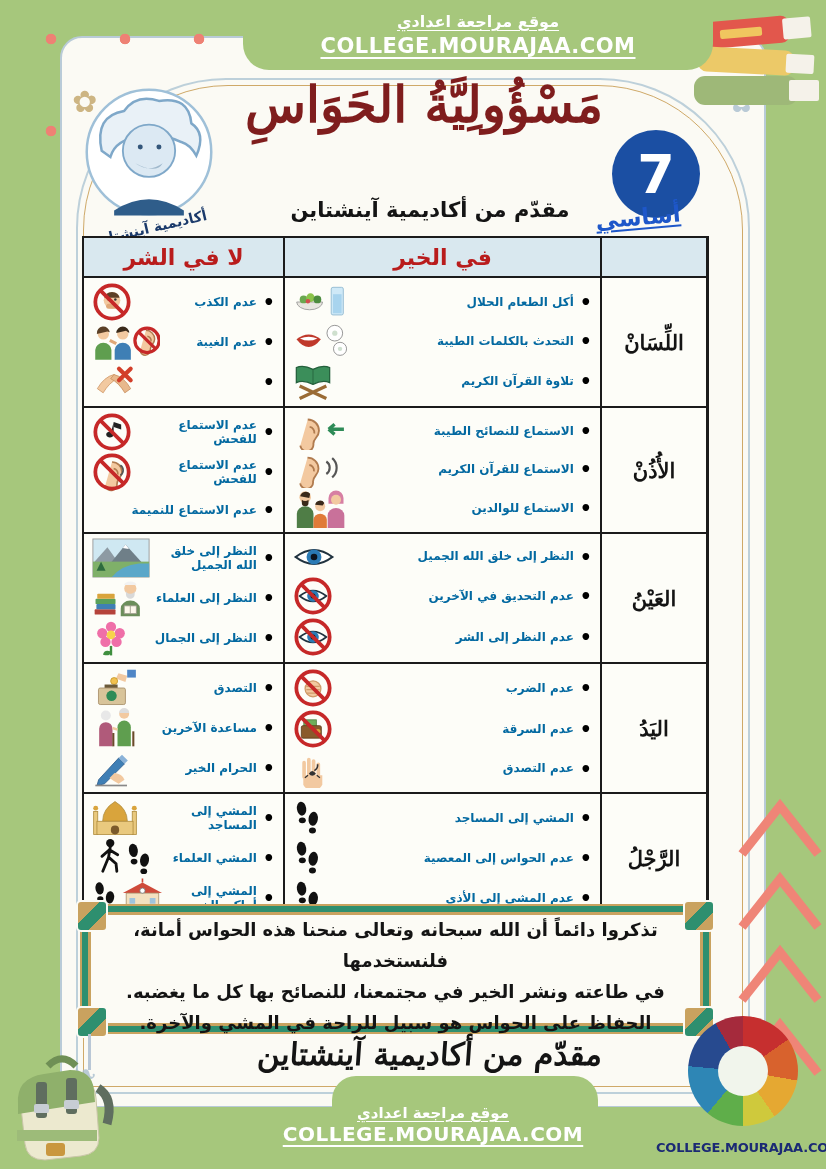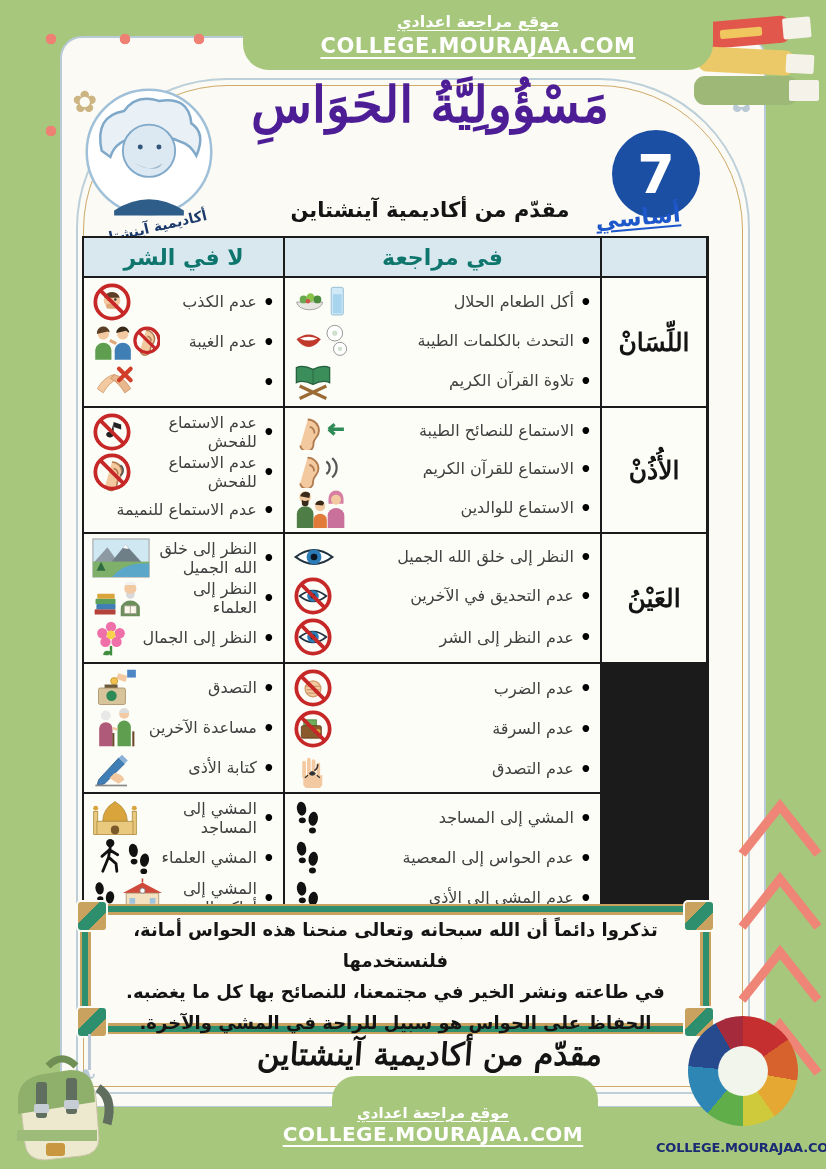"مَسْؤُولِيَّةُ الحَوَاسِ" .title { color: #4c1d95 -> #7f1d1d; left: 216px -> 210px }
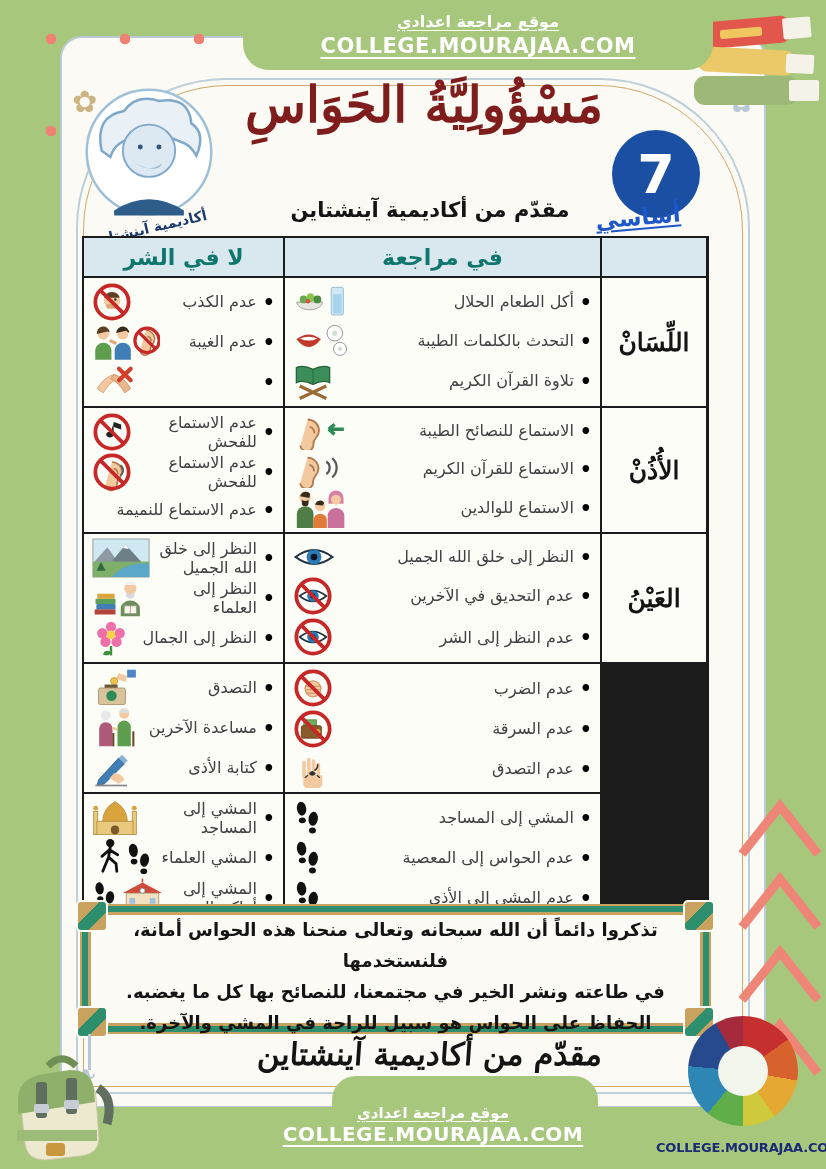"لا في الشر" .hcell { color: #0f766e -> #b91c1c }
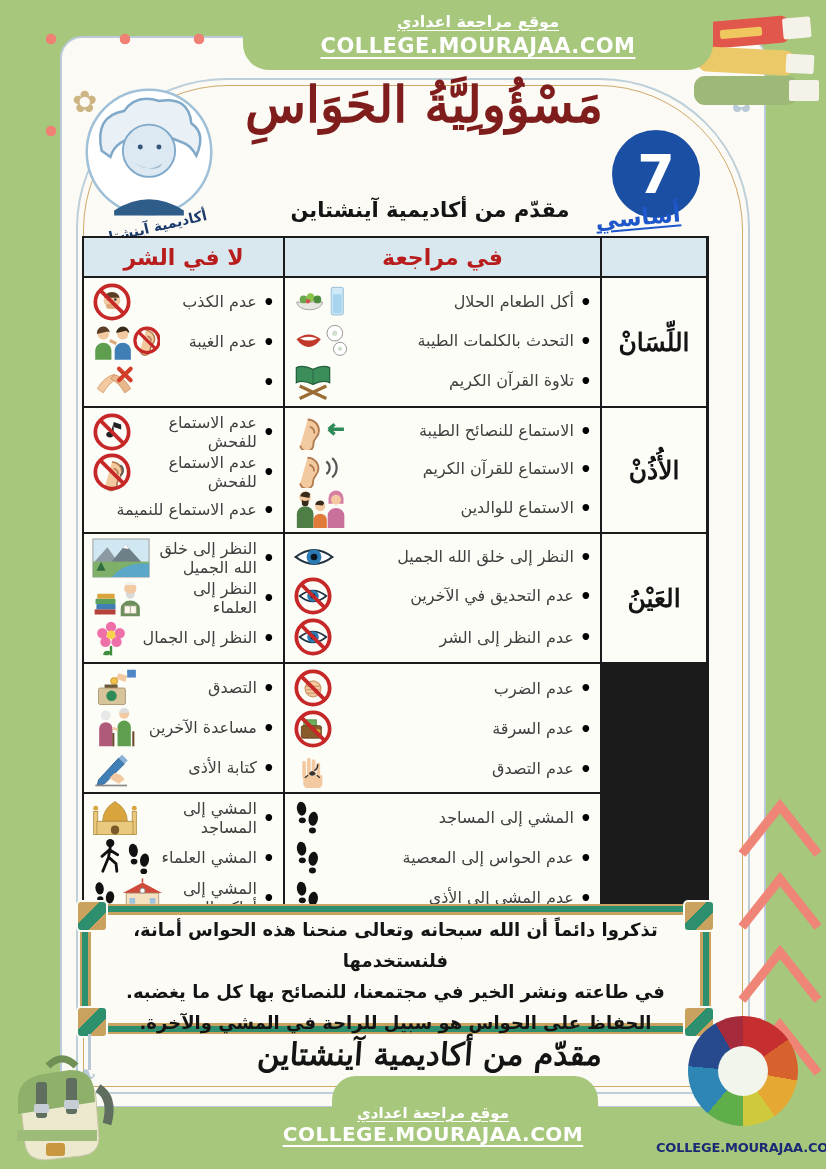"في مراجعة" div.cell { text: مراجعة -> الخير }
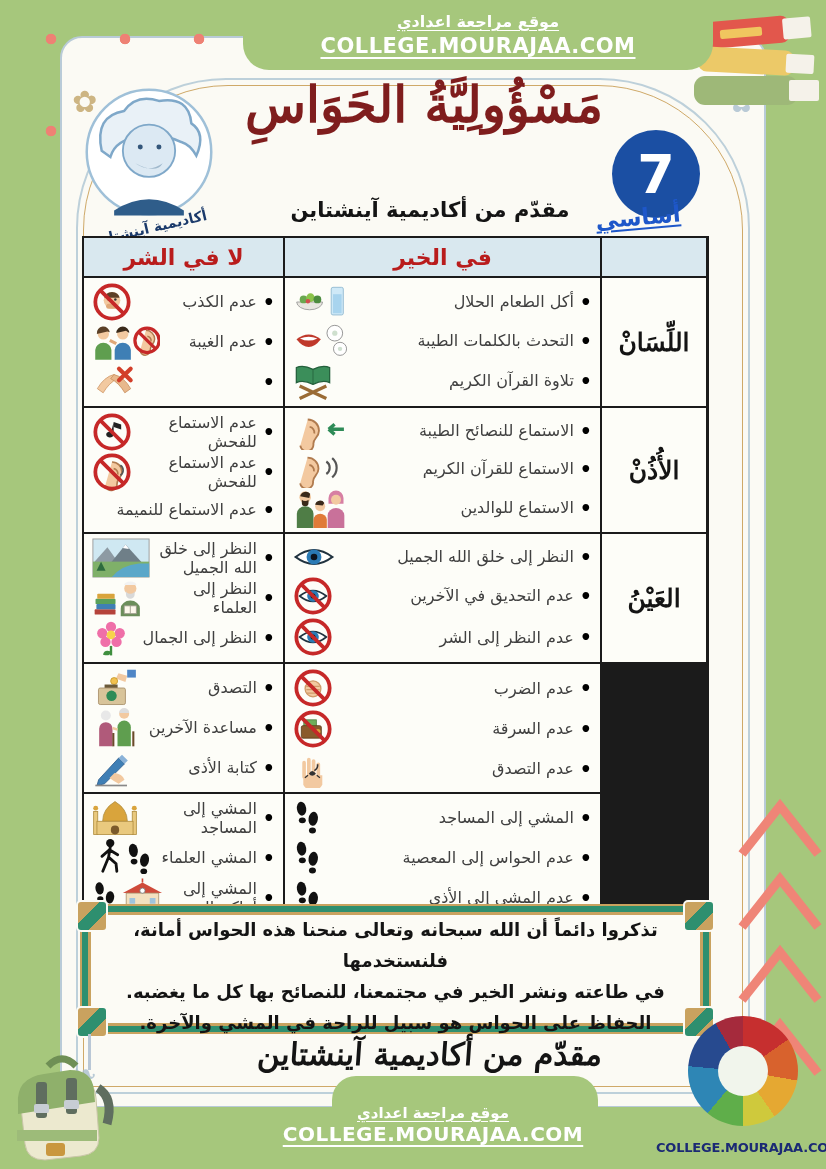"عدم الكذب" .txt { color: #404040 -> #0369a1; font-size: 16px -> 12px; font-weight: 400 -> 700 }
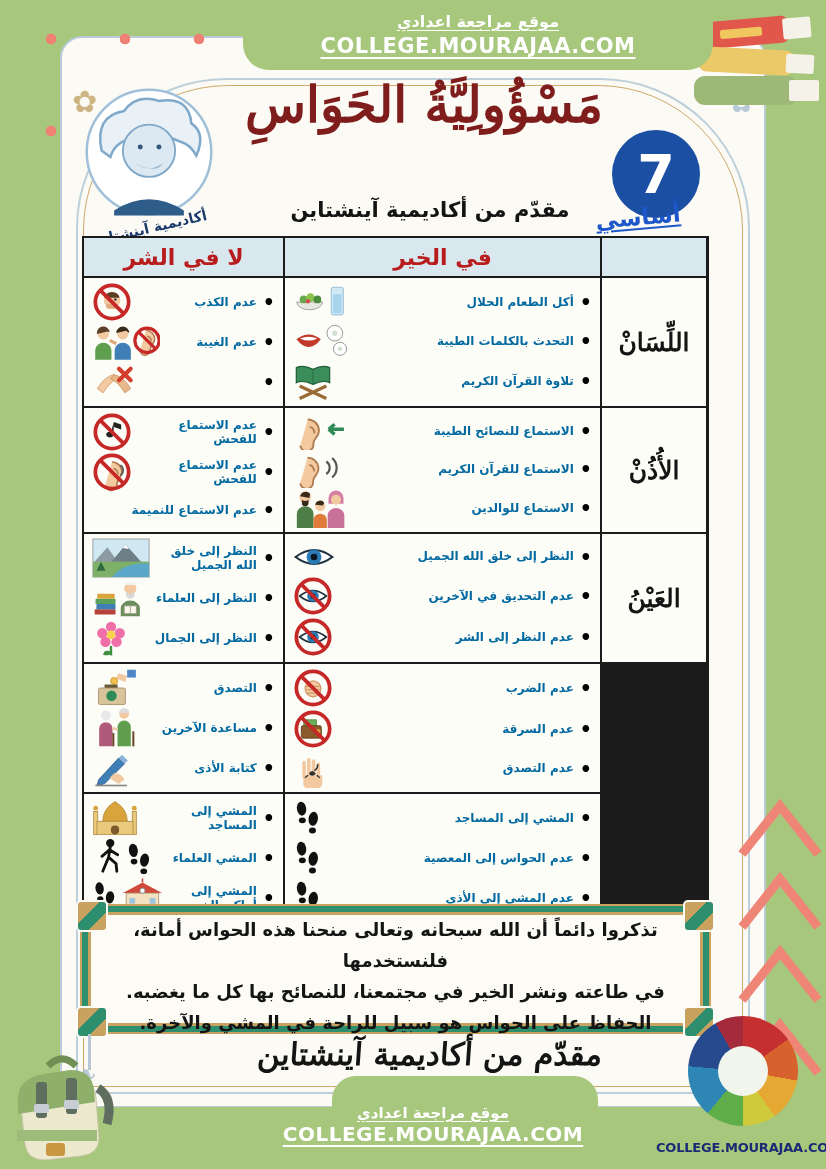"اللِّسَانْ" .cell.sense { font-size: 25px -> 21px }
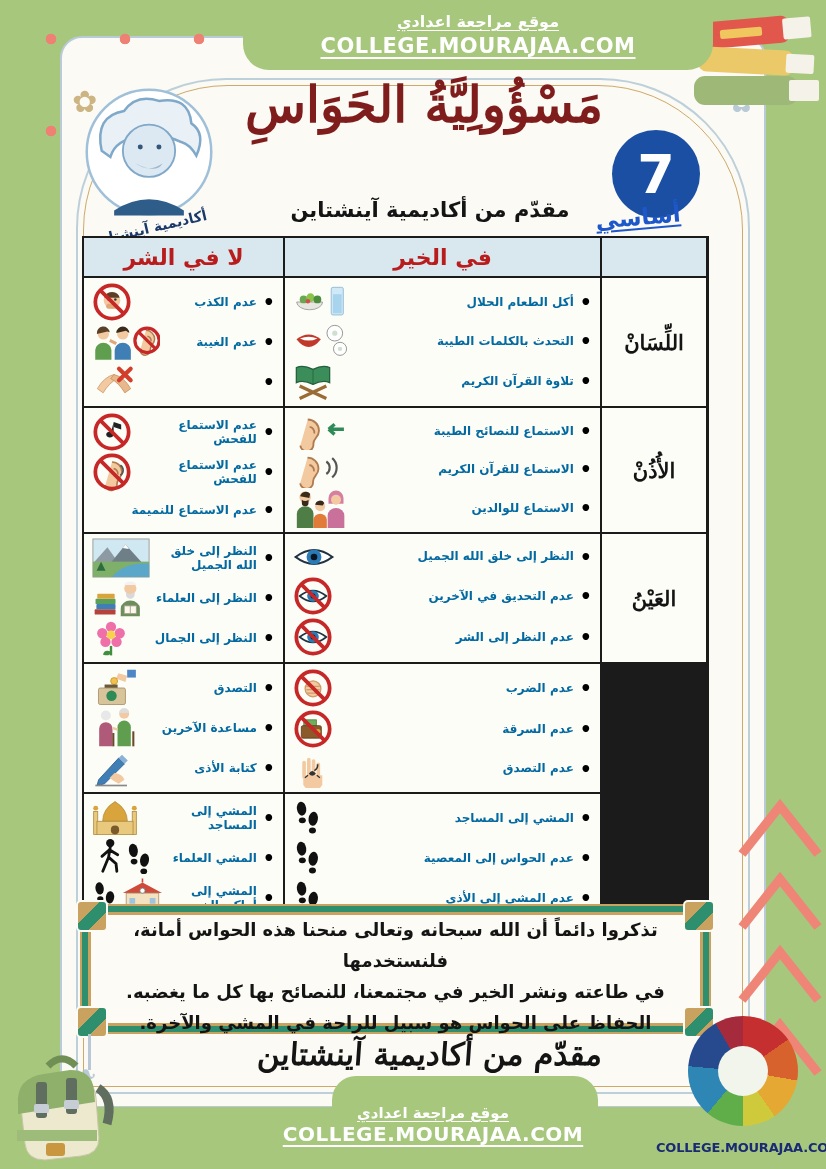"اليَدُ" div.cell { html: none -> <div>اليَدُ</div> }
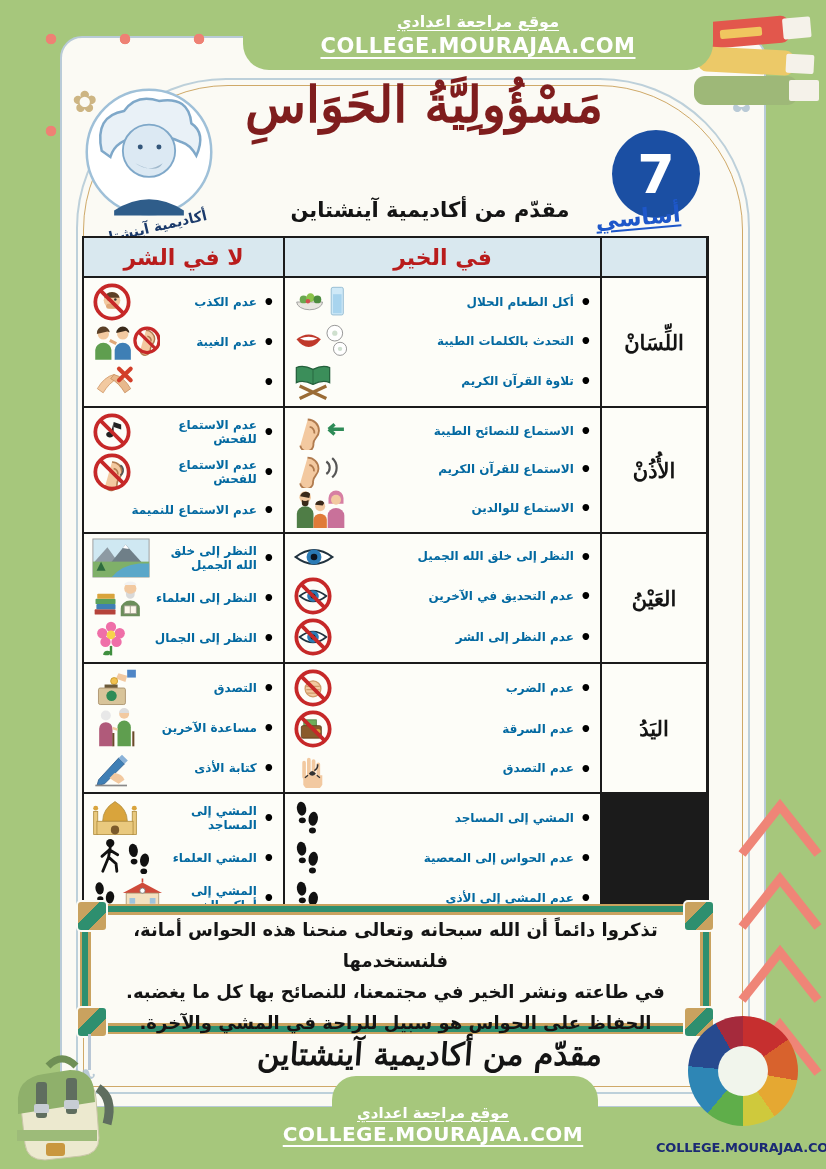"كتابة الأذى" span.txt { text: كتابة الأذى -> الحرام الخير }
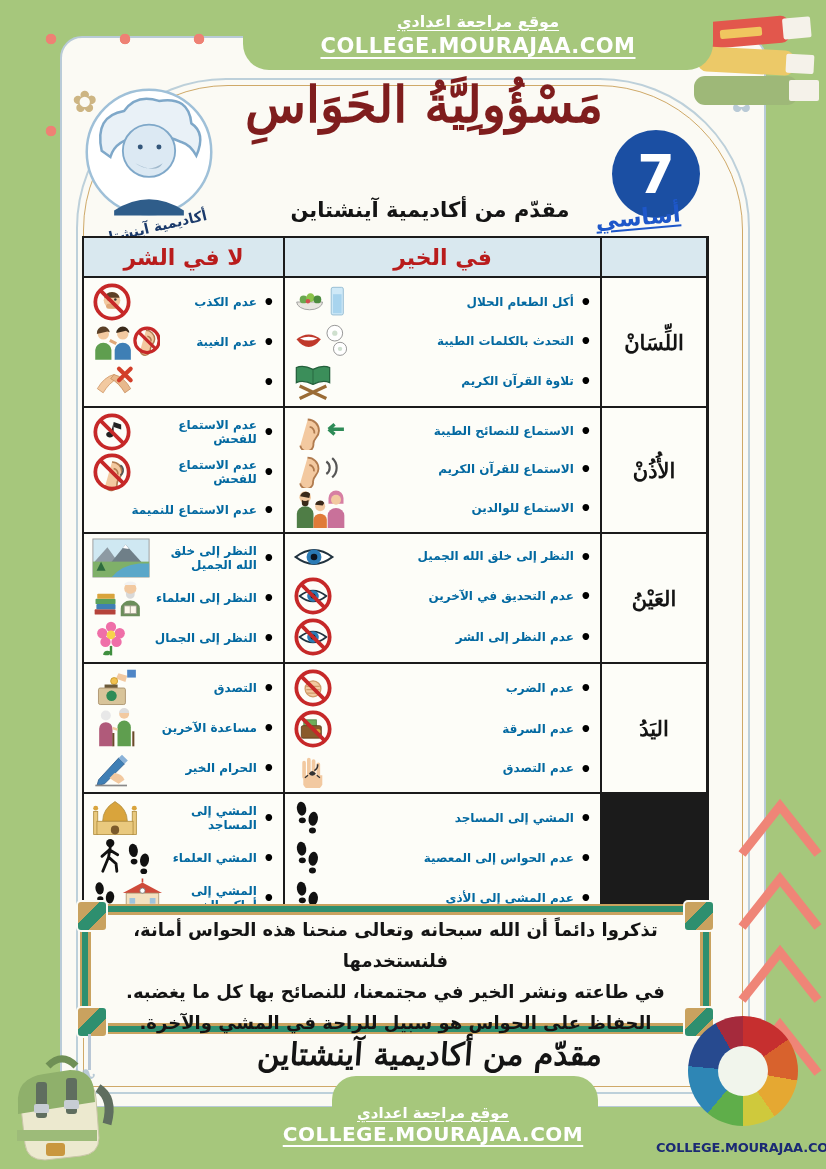"الرَّجْلُ" div.cell { html: none -> <div>الرَّجْلُ</div> }
